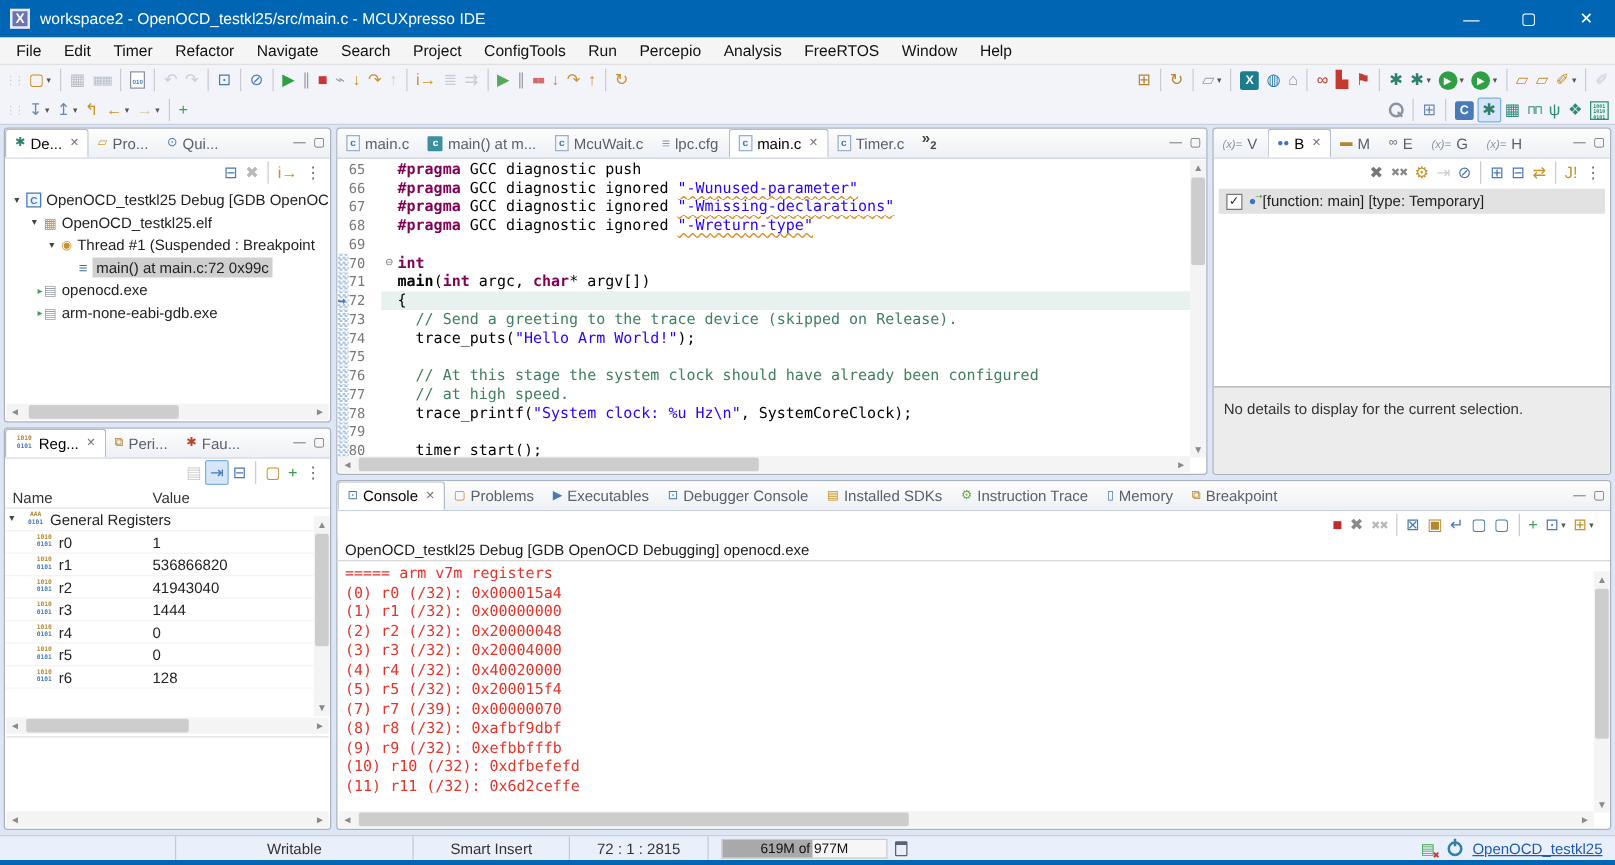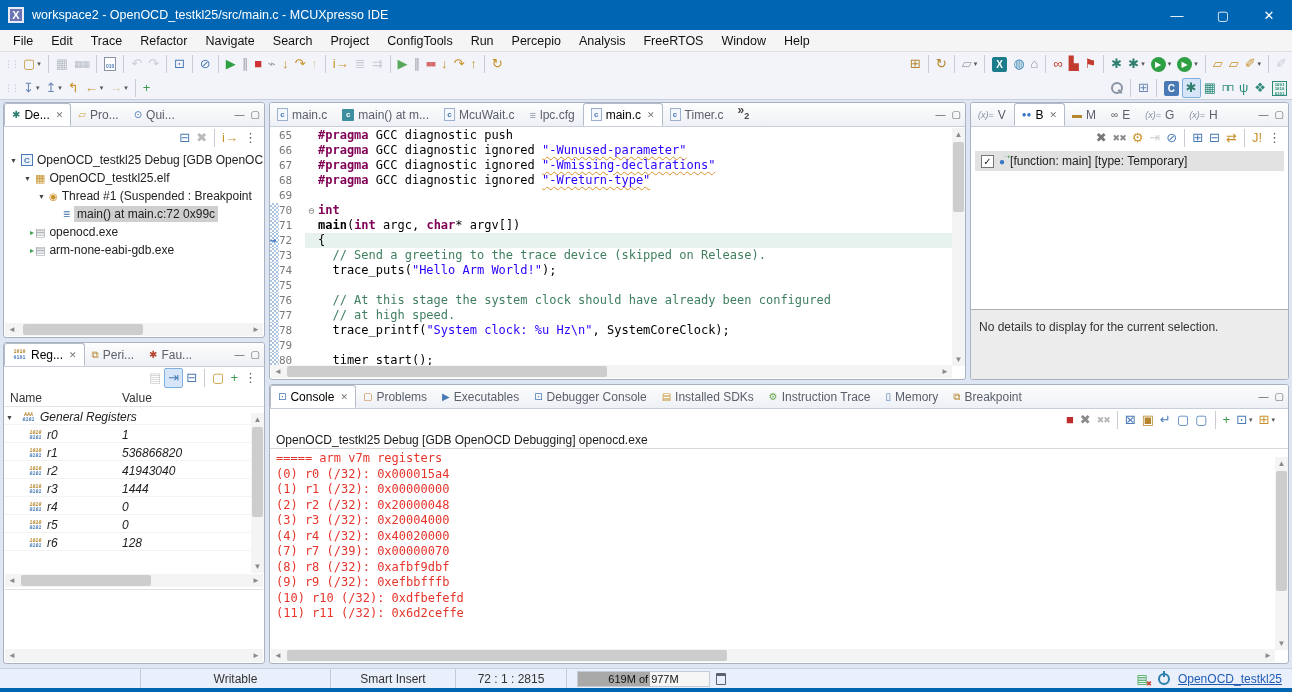"Trace" span.menu-item { text: Trace -> Timer }
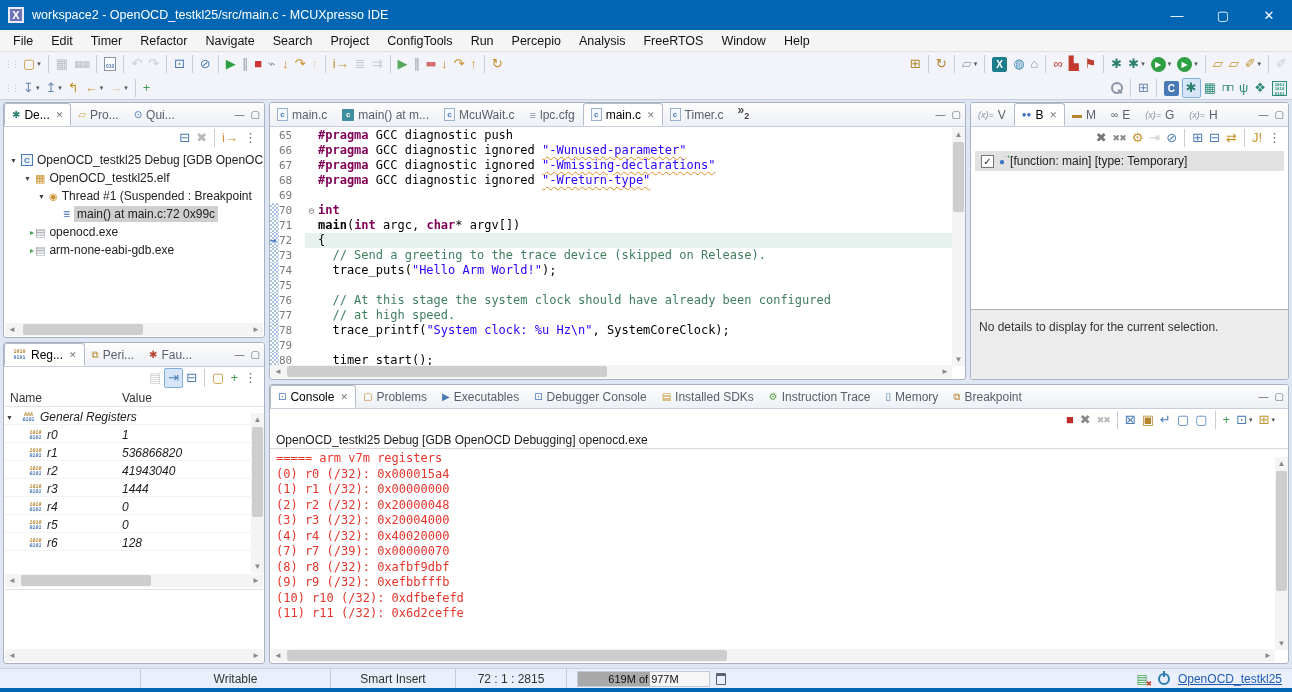"General Registers" .reg-row { align-items: flex-end -> center; font-style: italic -> none }
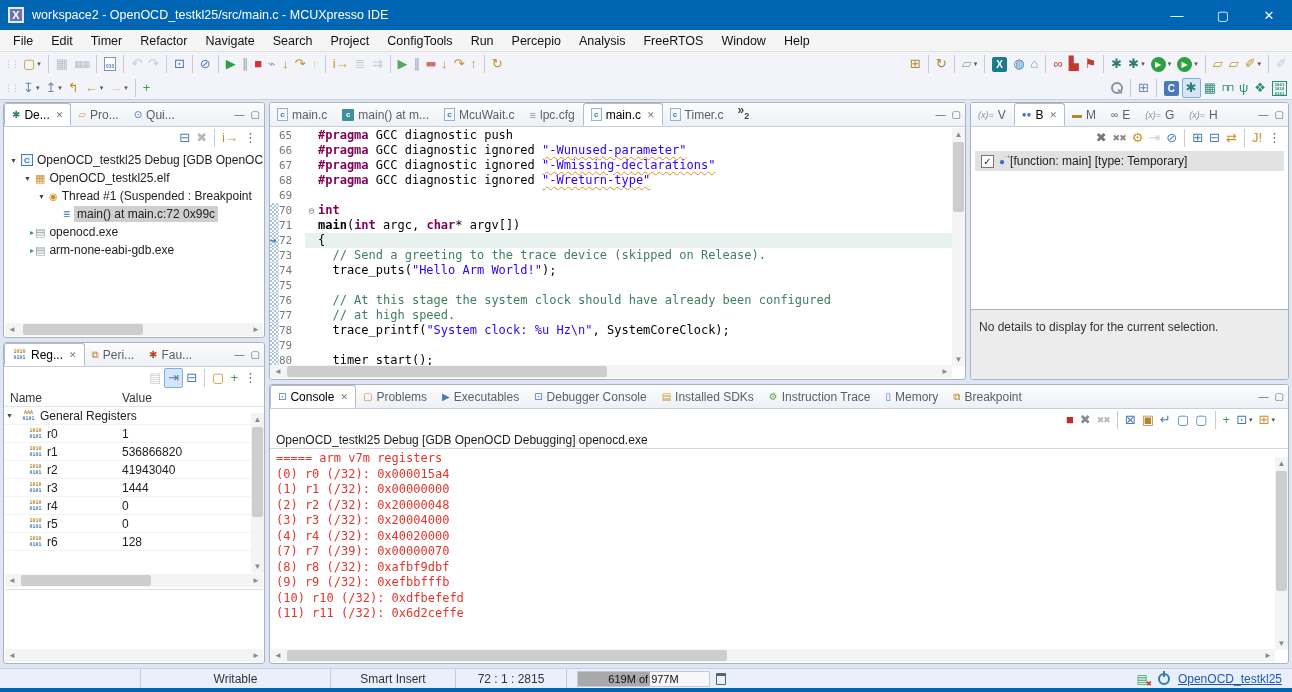"(5) r5 (/32): 0x200015f4" div.console-line { html: none -> <div>(5) r5 (/32): 0x200015f4</div> }
